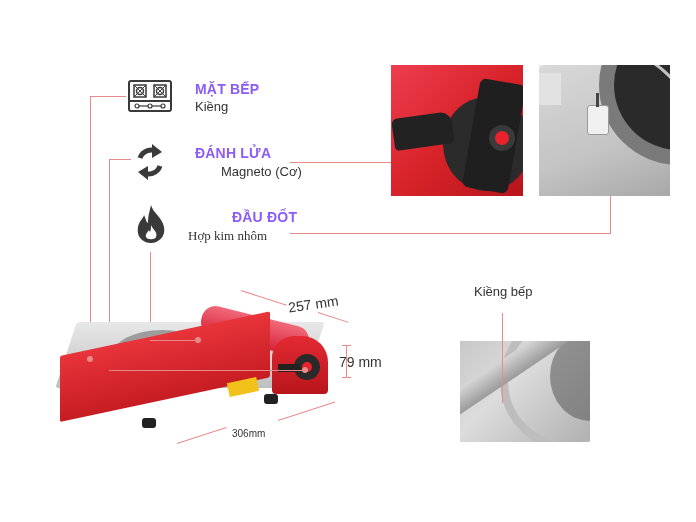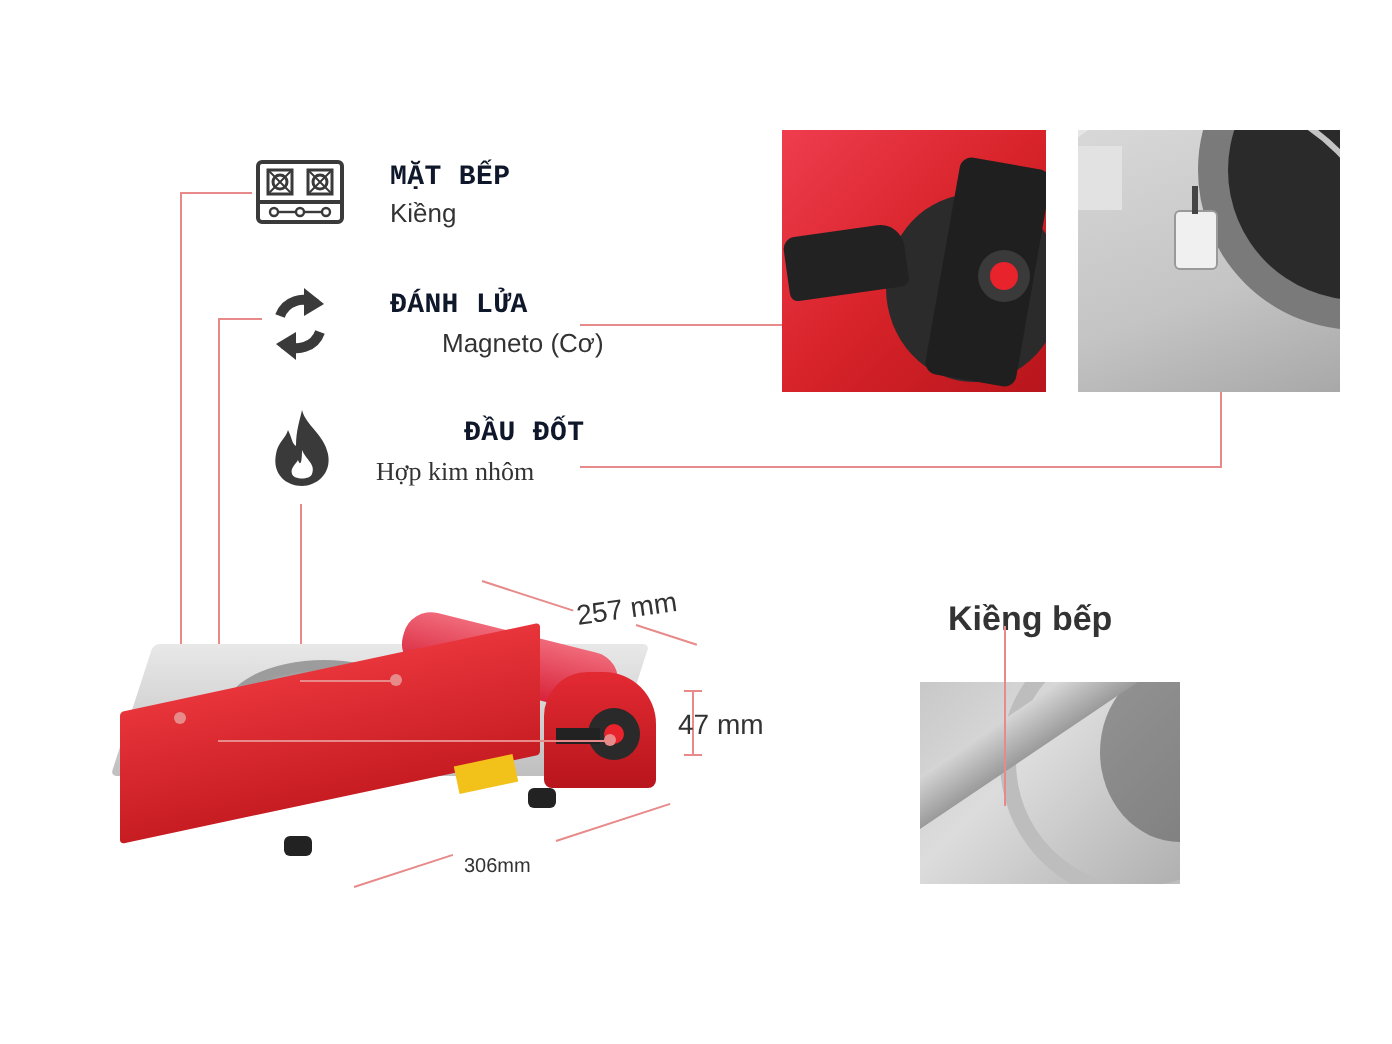"MẶT BẾP" .feat-title { color: #0f172a -> #8b5cf6; font-family: Liberation Mono, monospace -> none }
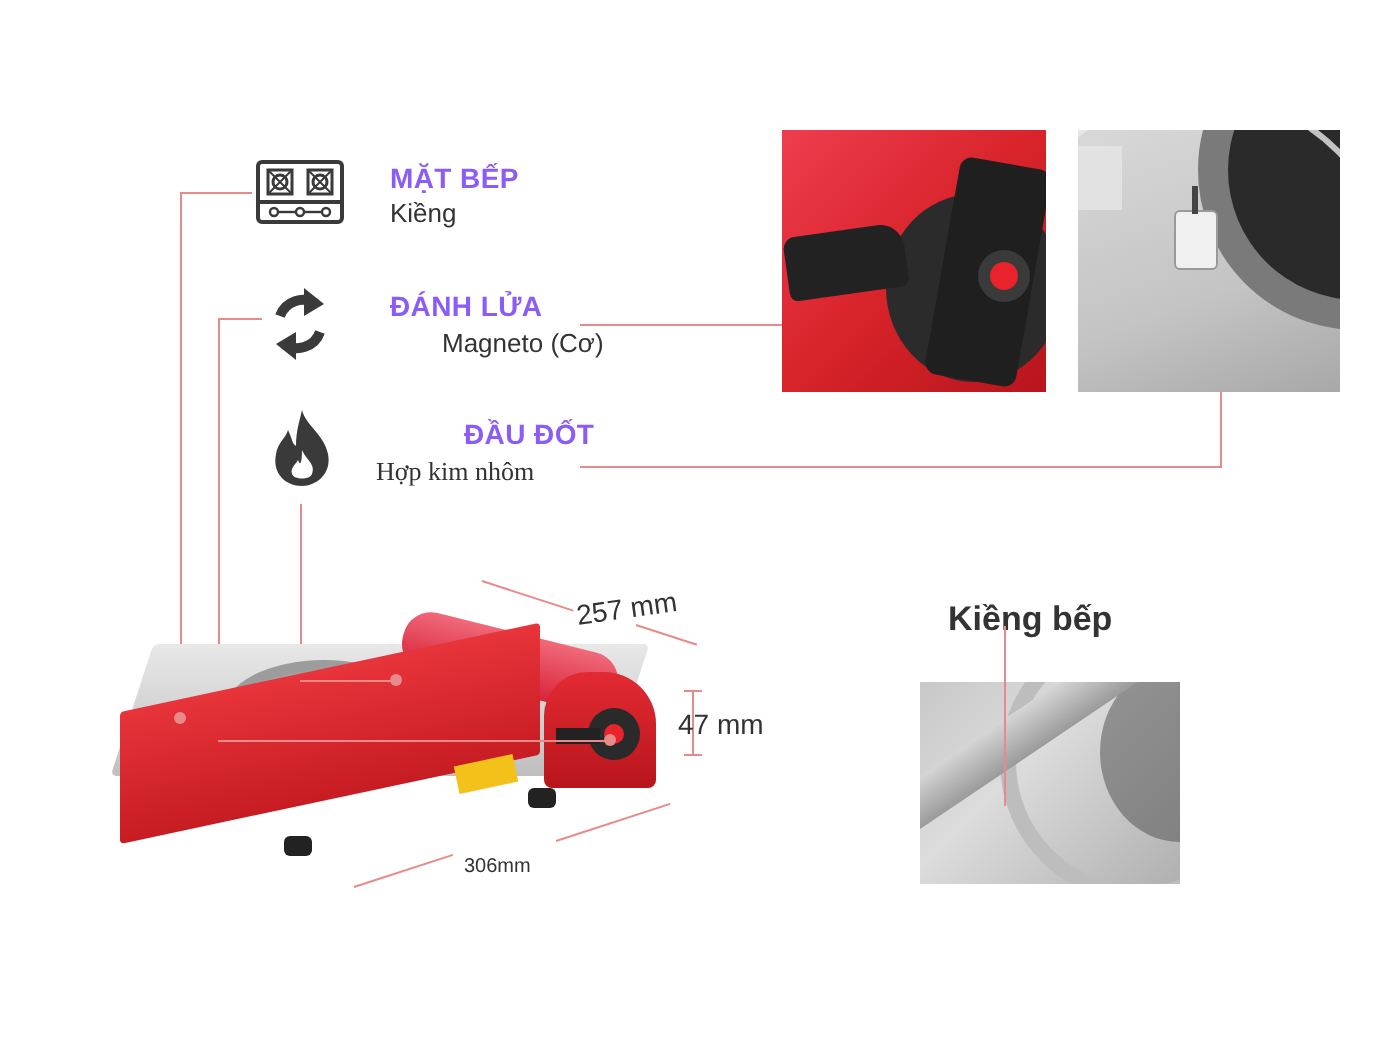"Kiềng bếp" div.dim { font-size: 17px -> 13px; font-weight: bold -> none; top: 300px -> 284px }
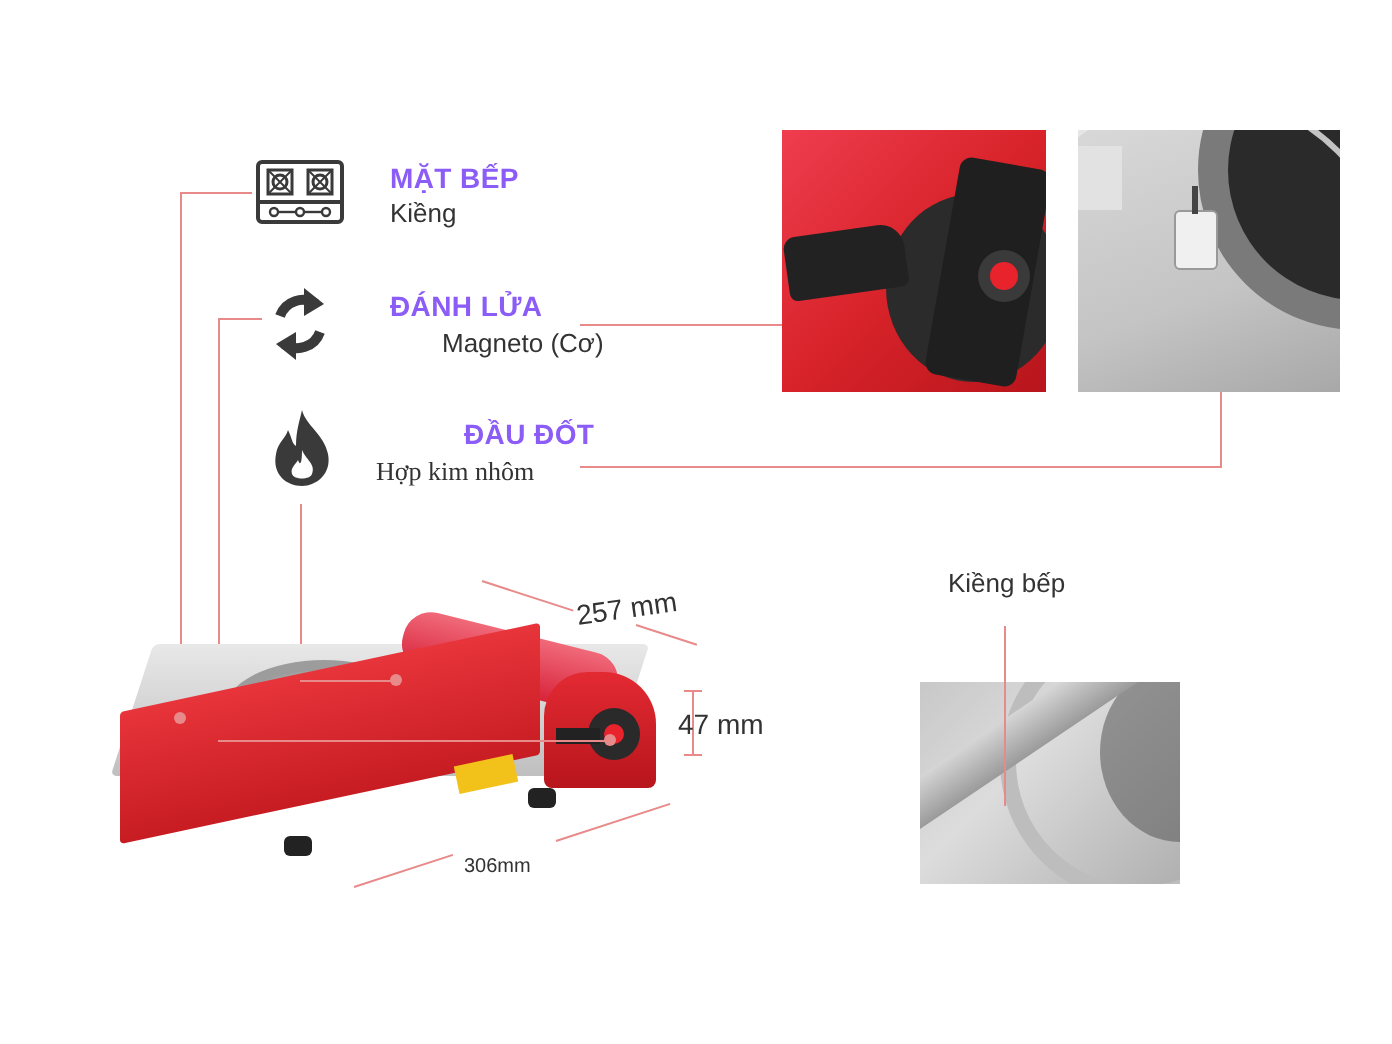"47 mm" div.dim { text: 47 -> 79 }
